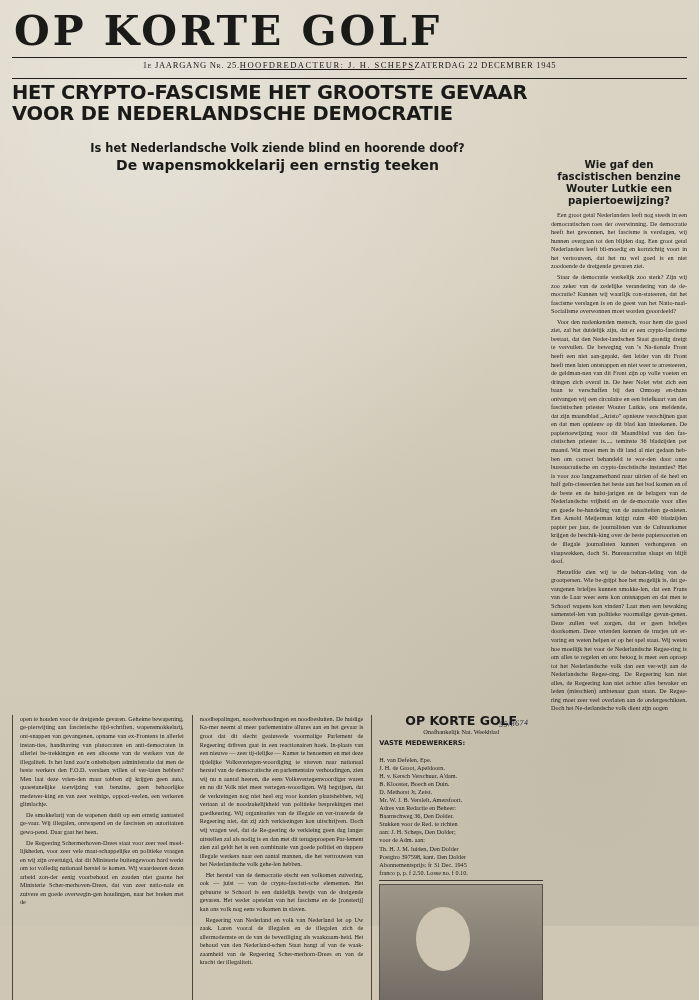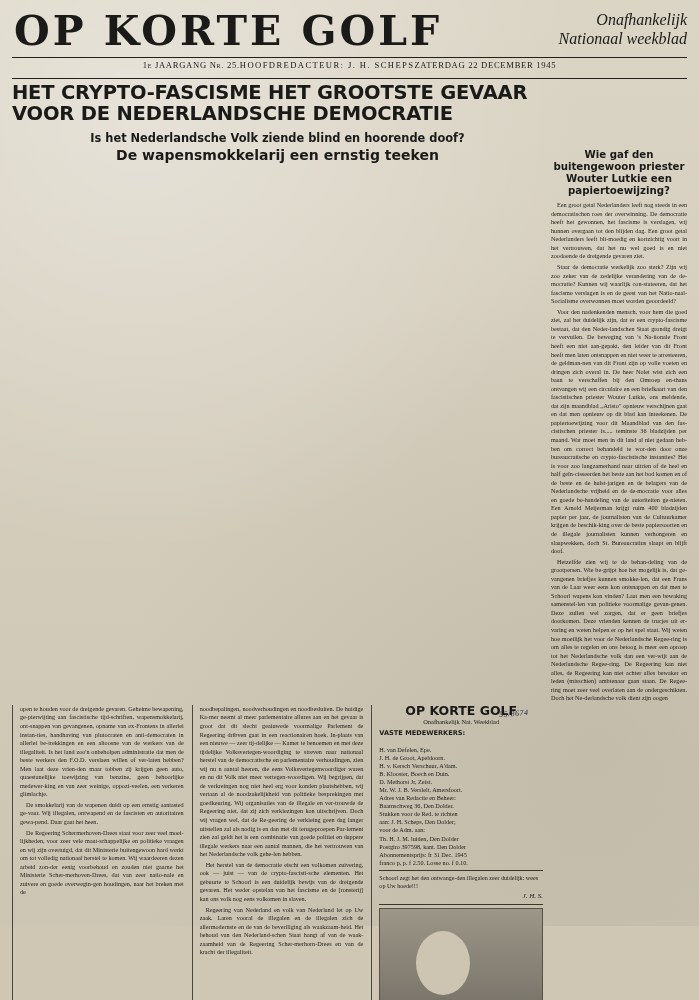"Onafhankelijk" div.mast-sub { html: <div> <div>Onafhankelijk</div> <div>Nationaal weekblad</div> </div> -> none }
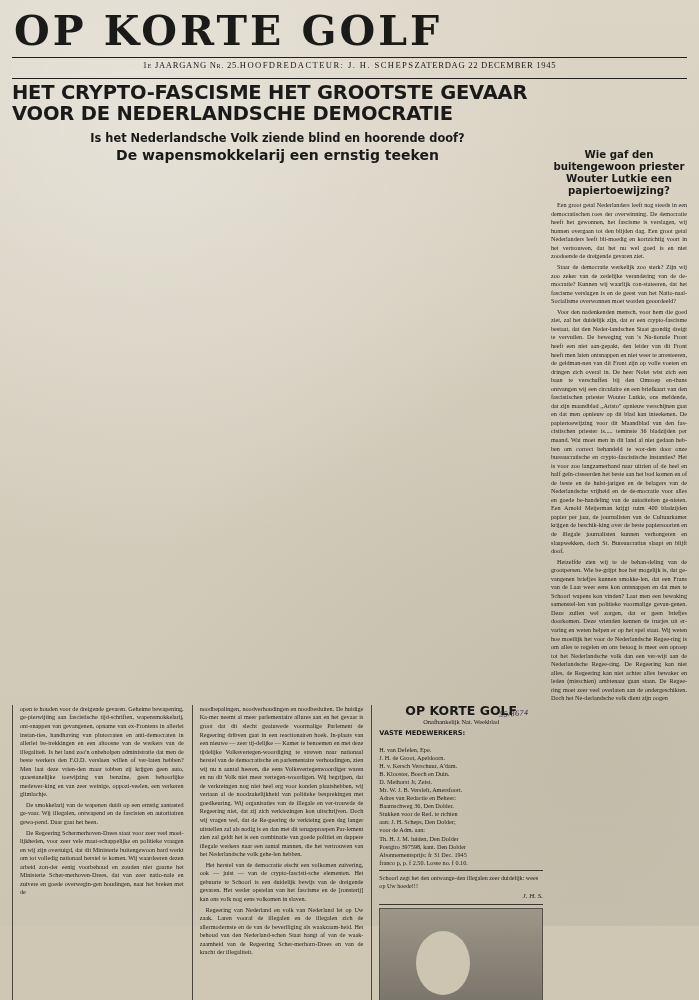"HOOFDREDACTEUR: J. H. SCHEPS" .issueline .mid { text-decoration: none -> underline }
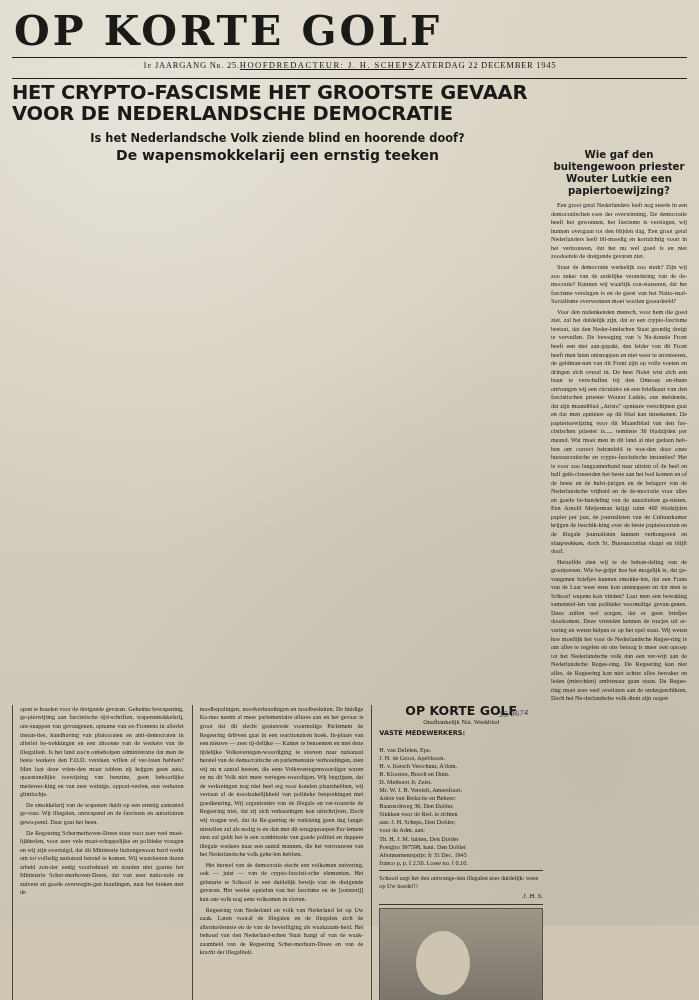"Is het Nederlandsche Volk ziende" .subhead { margin-top: 5px -> 15px }
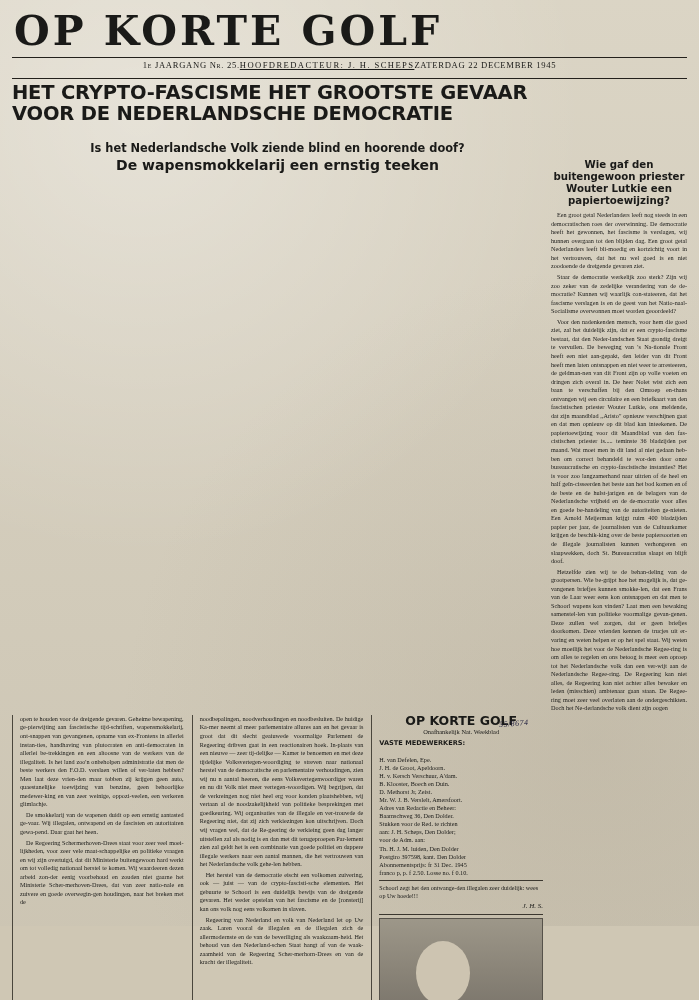"Wie gaf den buitengewoon priester" div.secthead { text: buitengewoon priester -> fascistischen benzine }
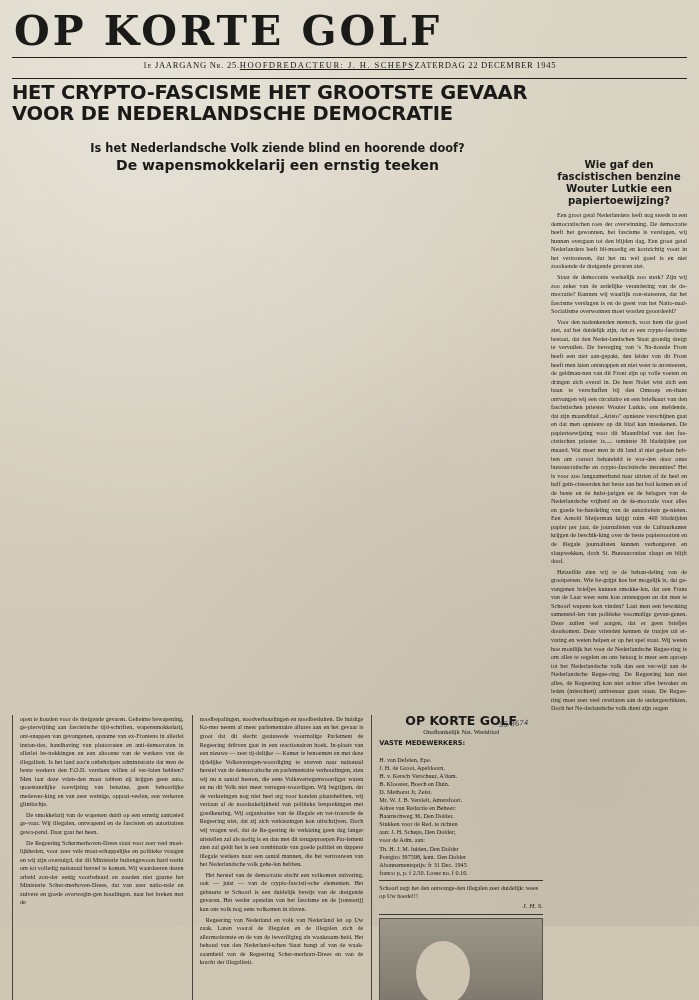"J. H. S." div.box { html: <div> <div>Schoorl zegt het den ontwange-den illegalen zeer duidelijk: wees op Uw hoede!!!</div> <div>J. H. S.</div> </div> -> none }
